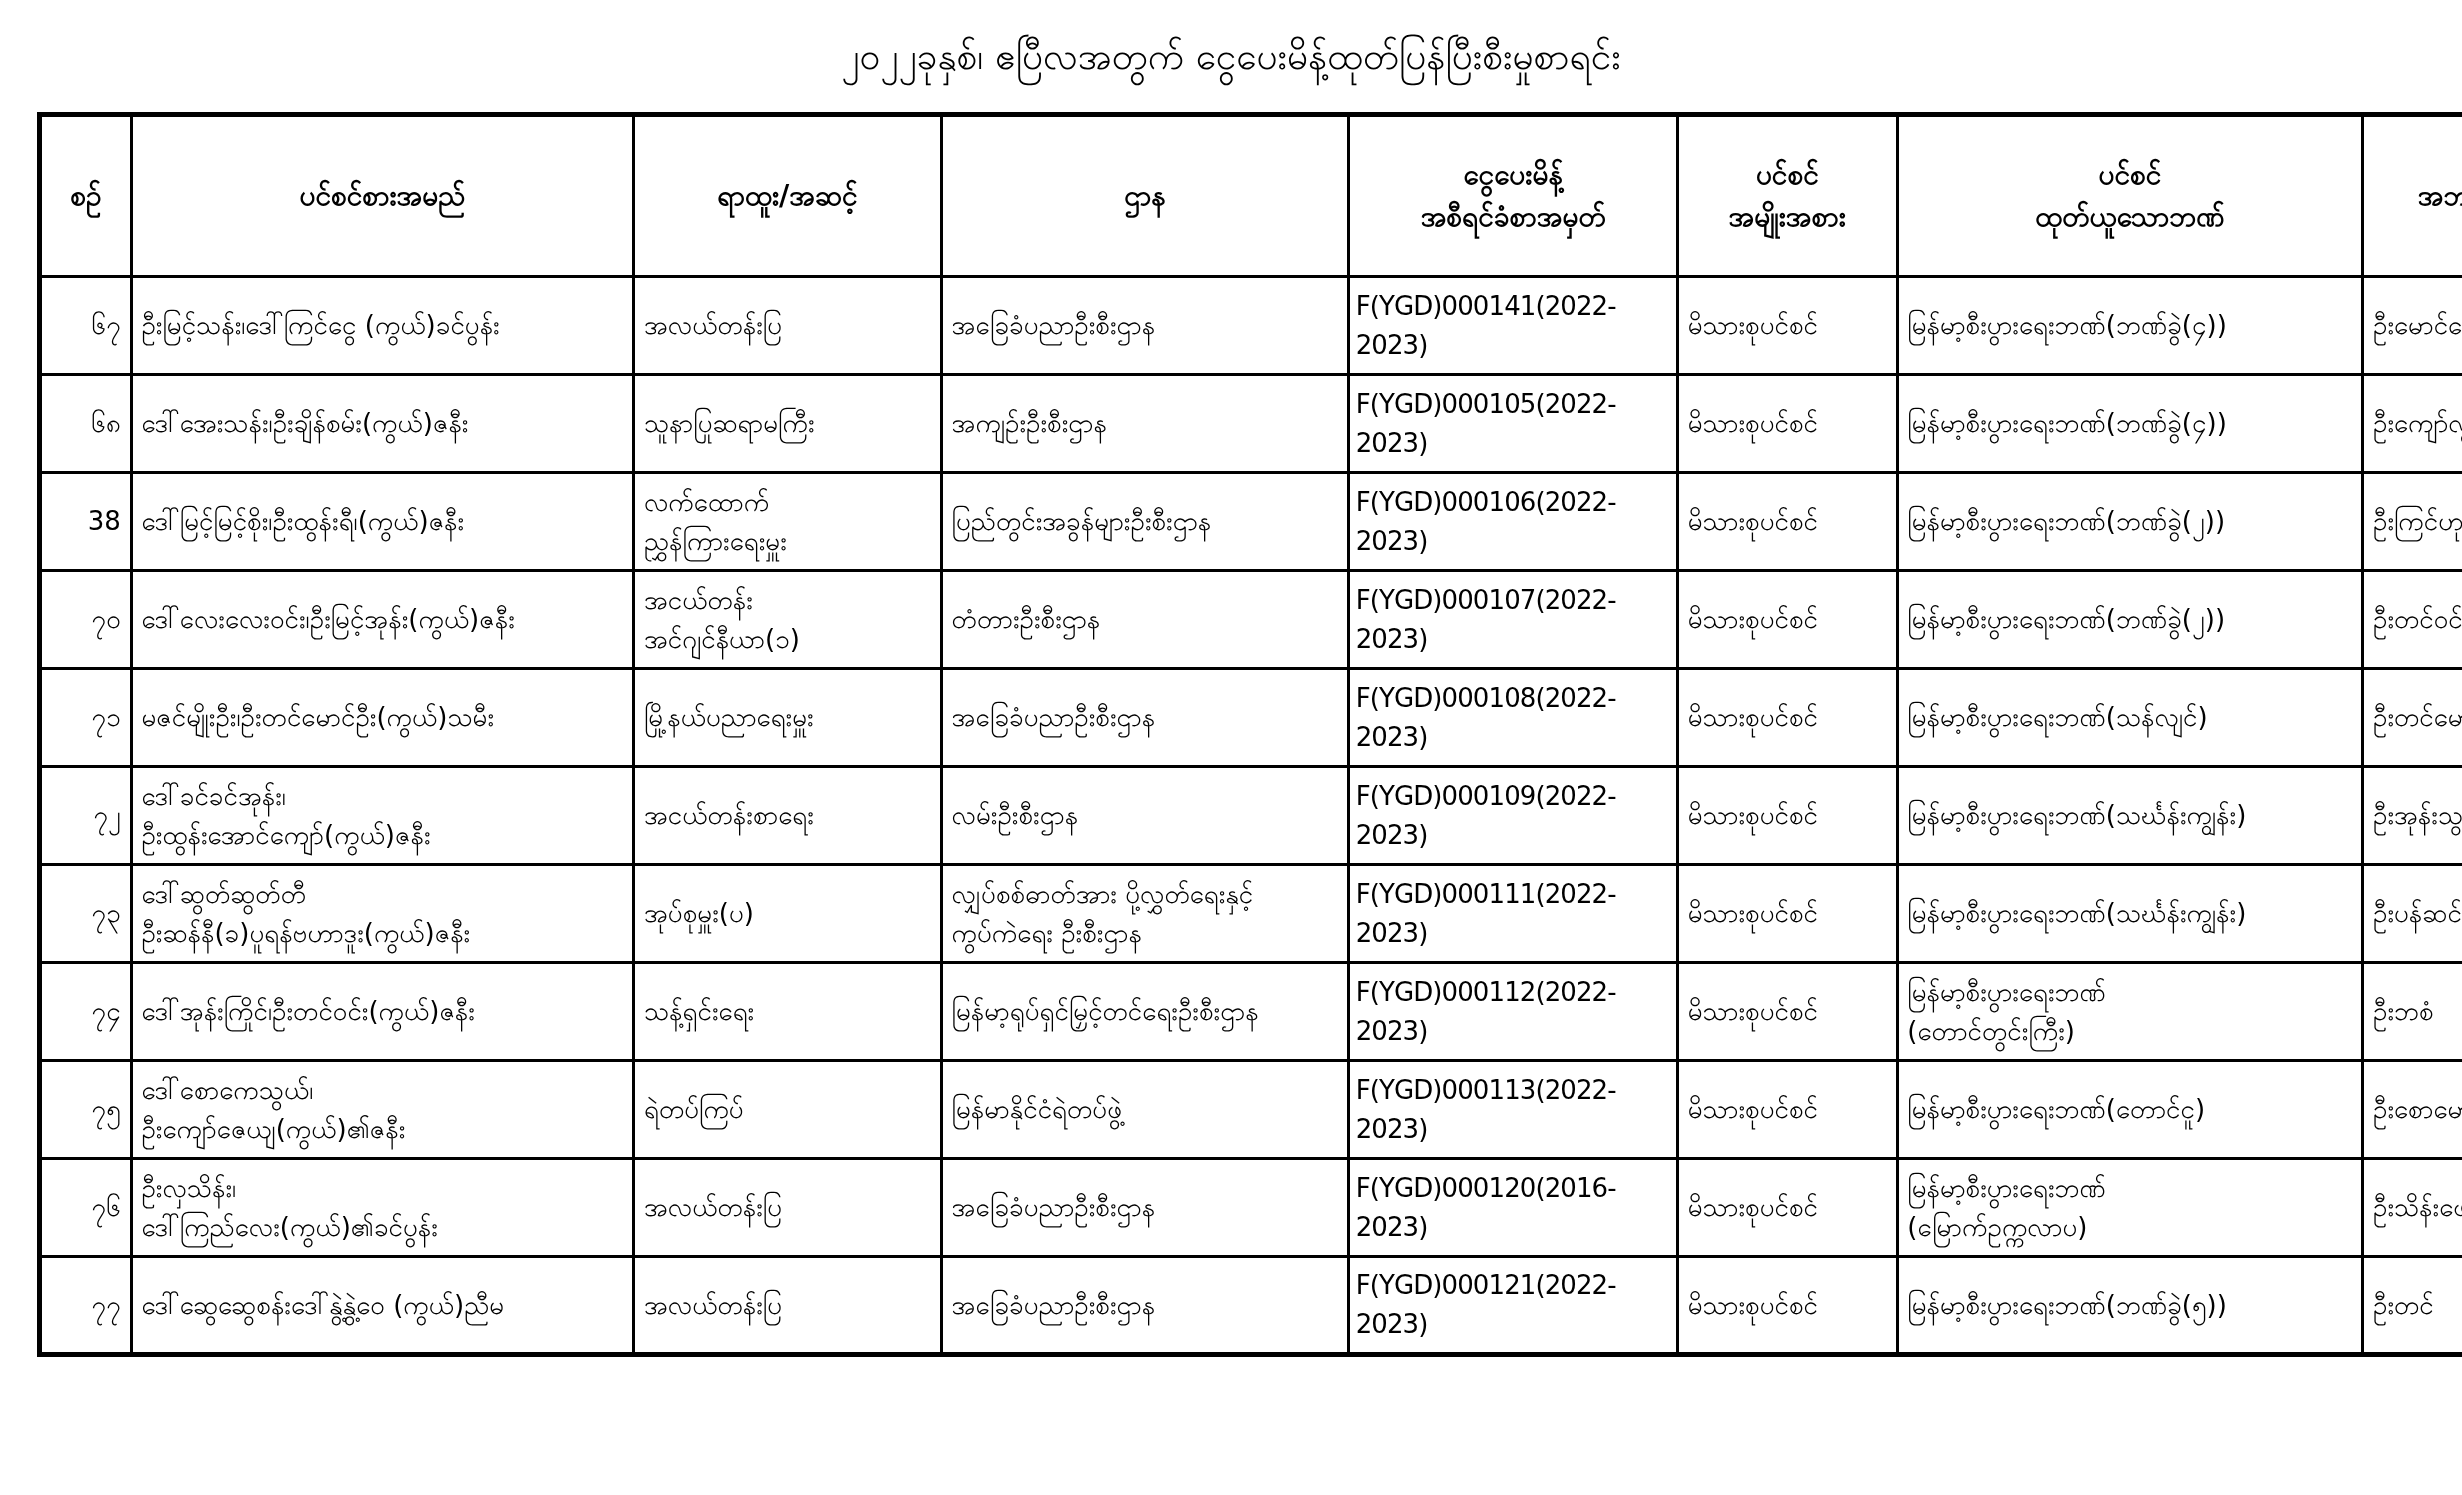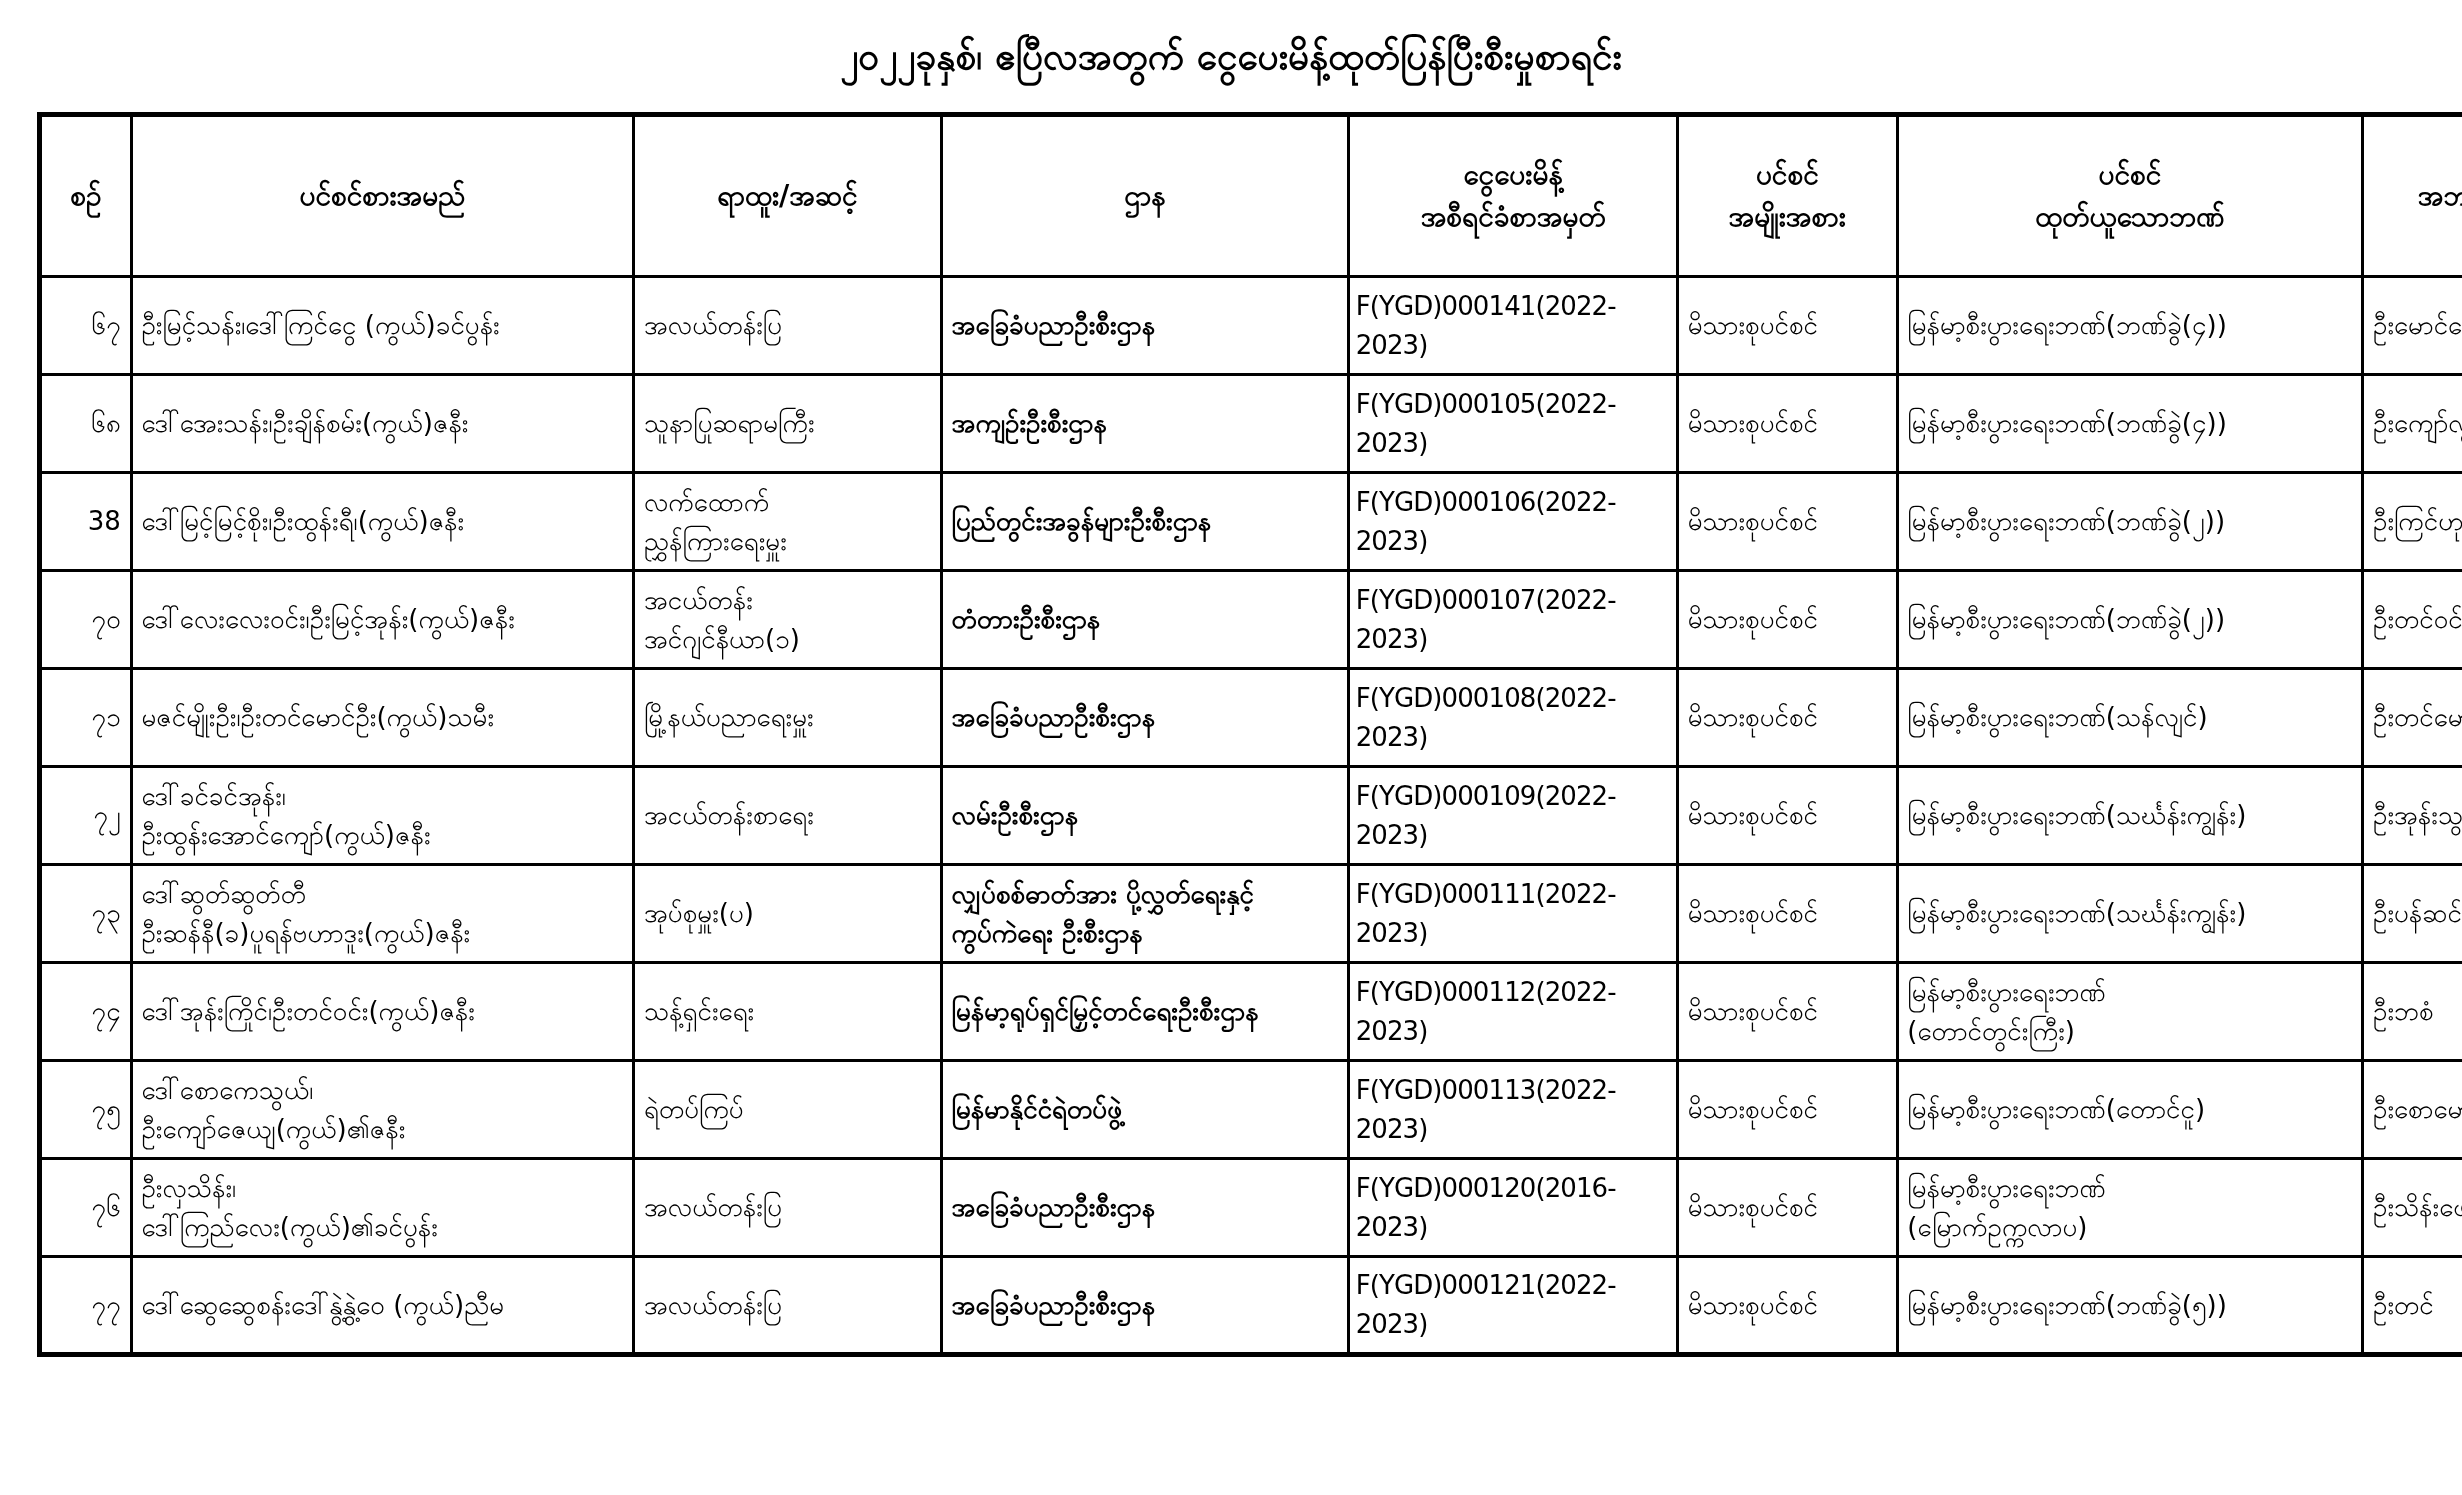"၂၀၂၂ခုနှစ်၊ ဧပြီလအတွက်" .doc-title { font-weight: 700 -> 400 }
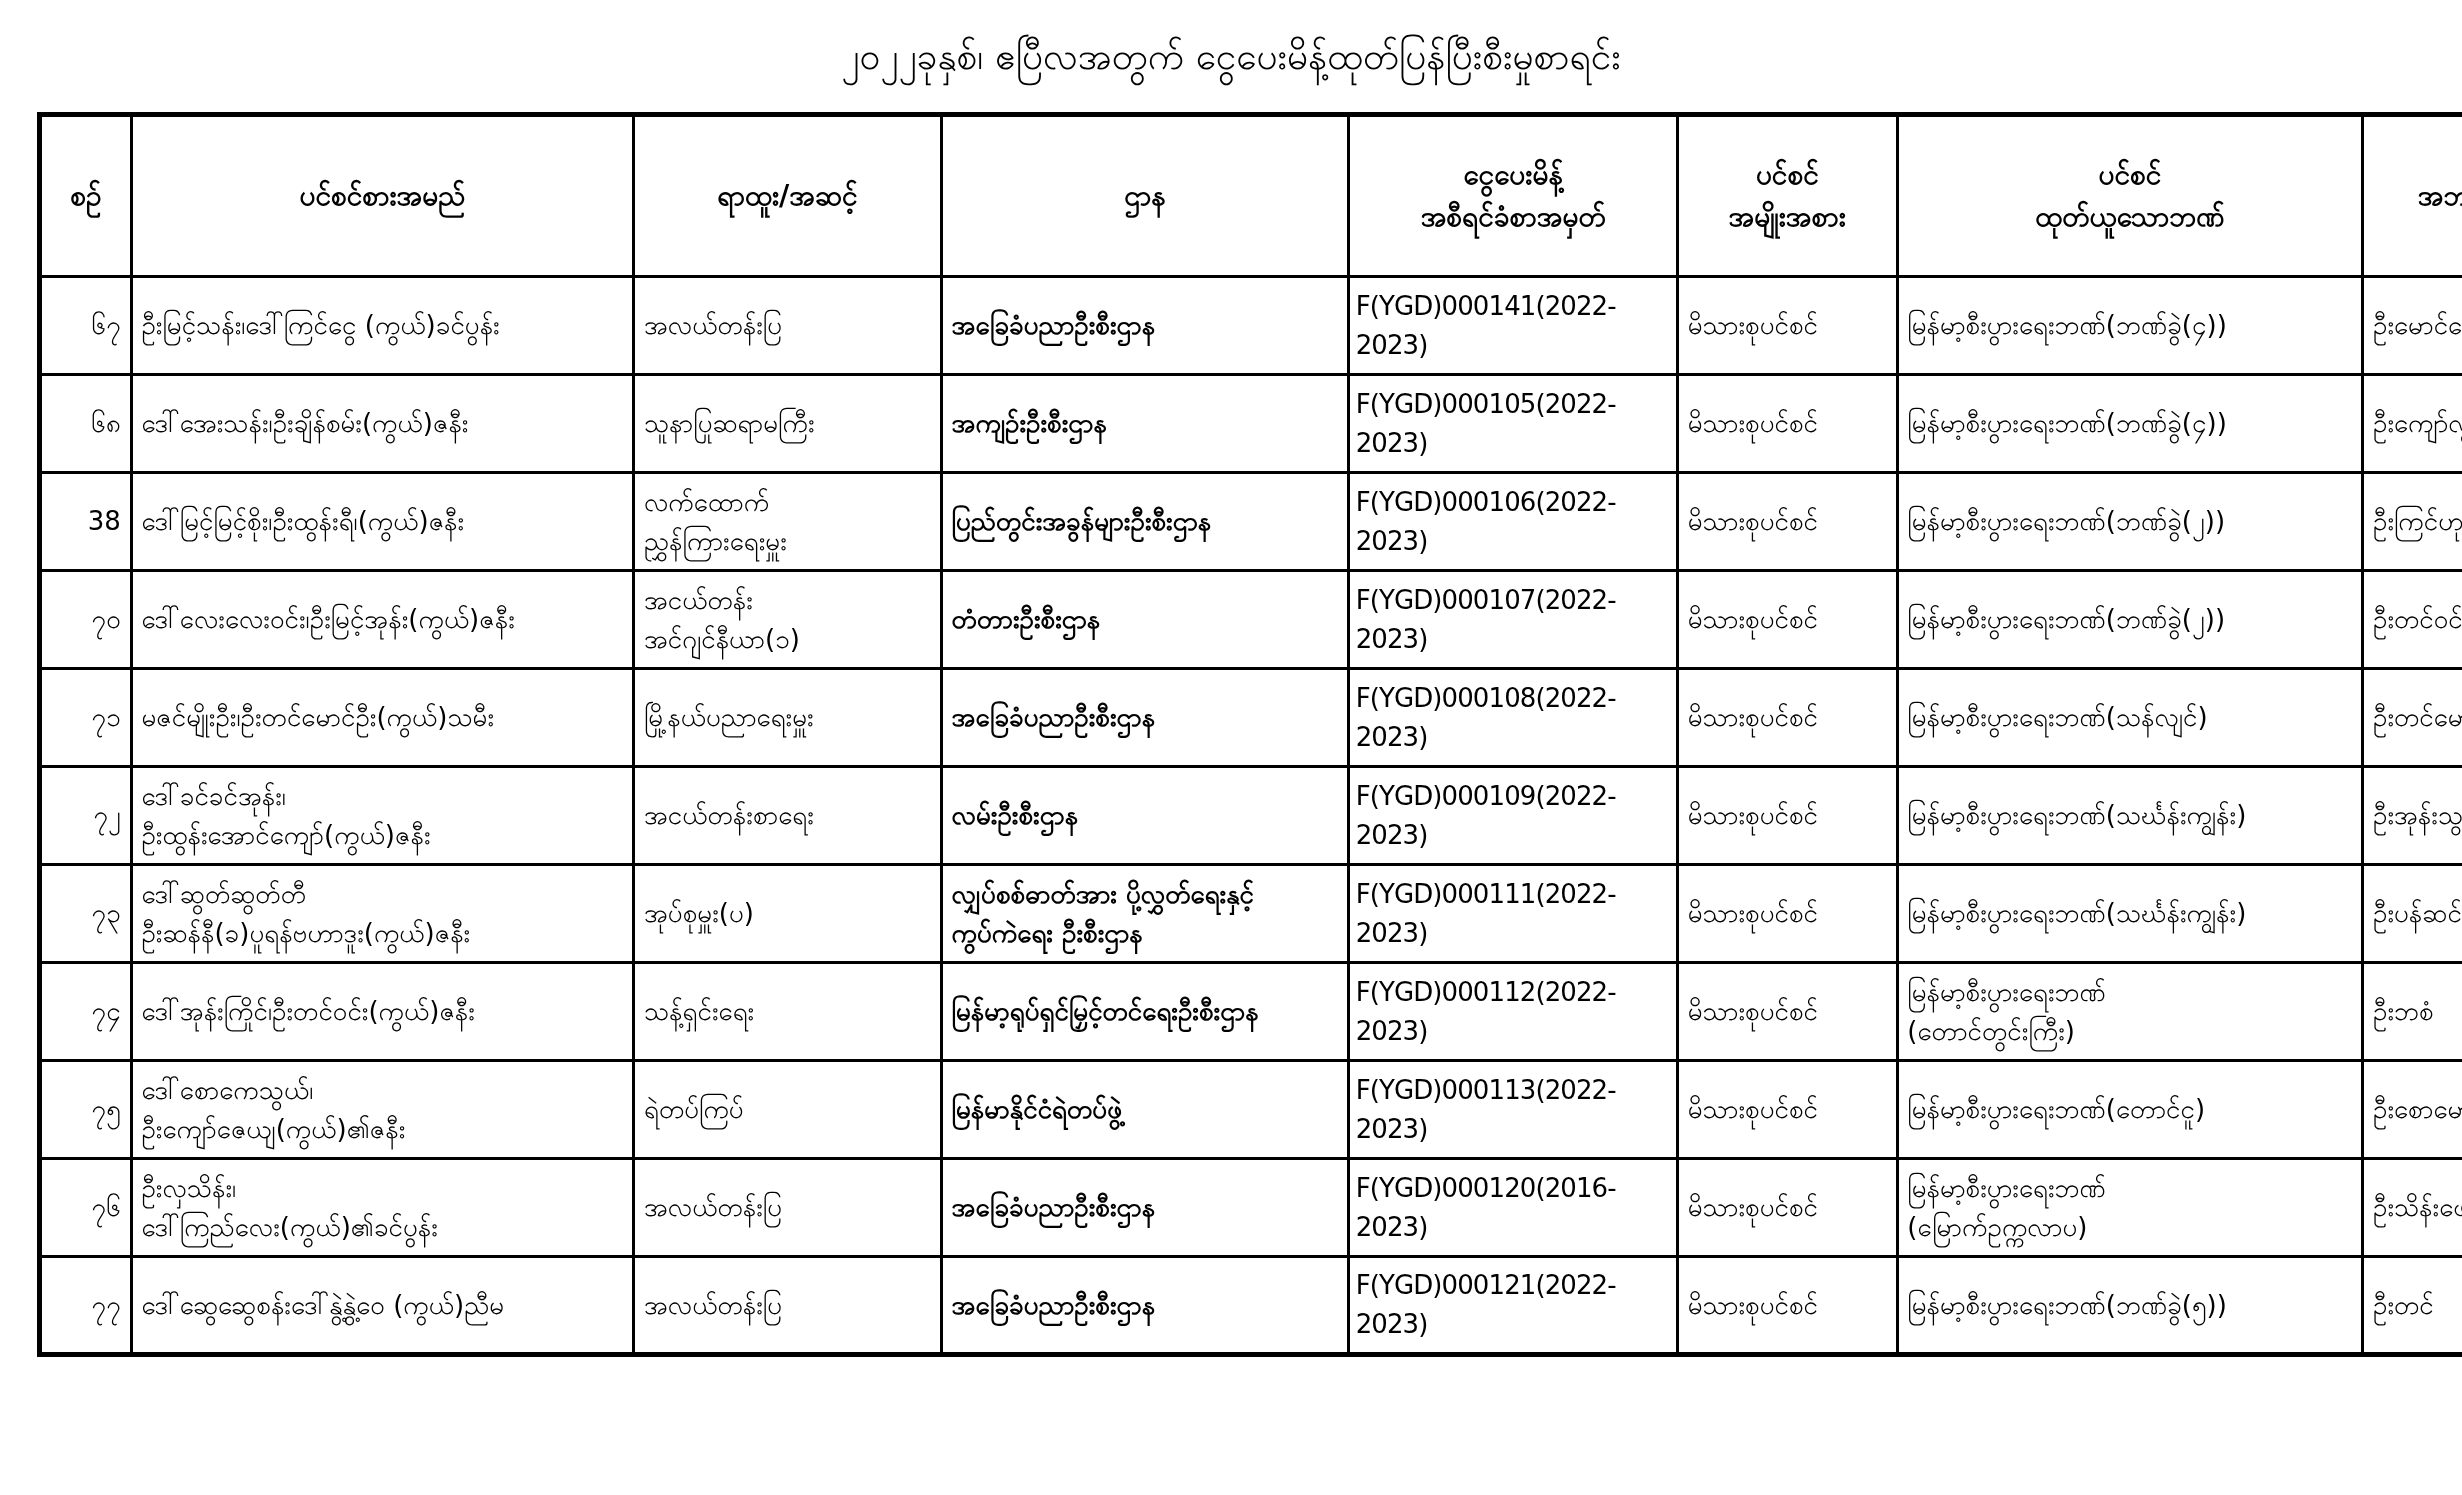"အခြေခံပညာဦးစီးဌာန" .col-department { font-weight: bold -> none }
